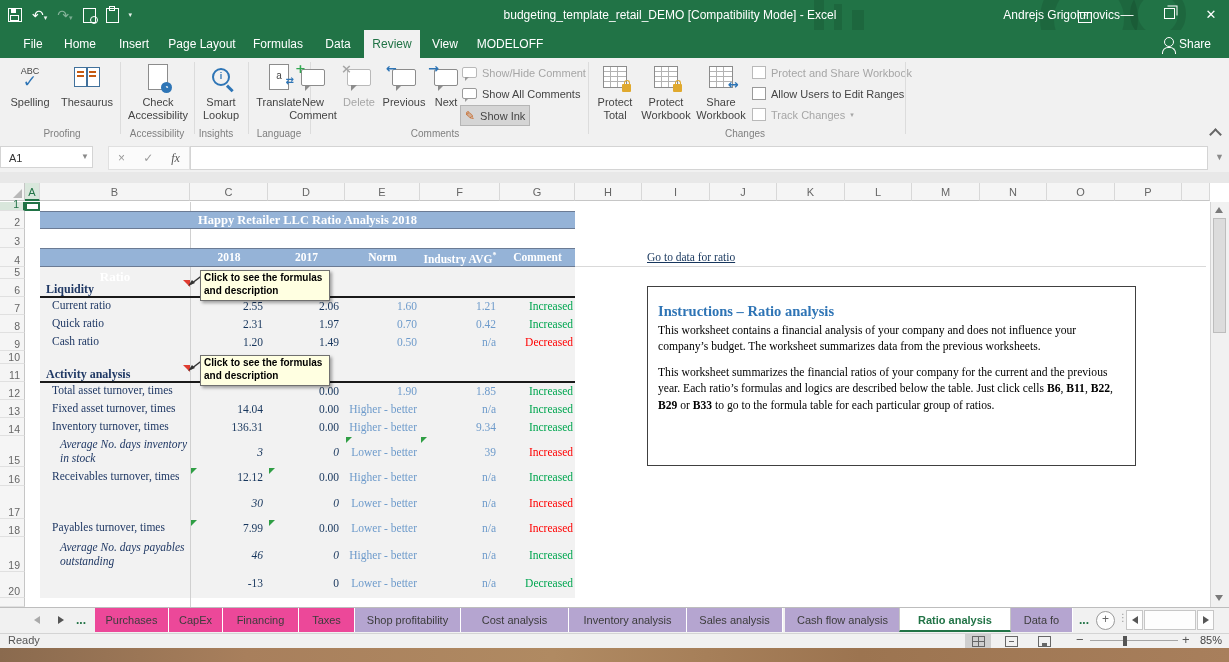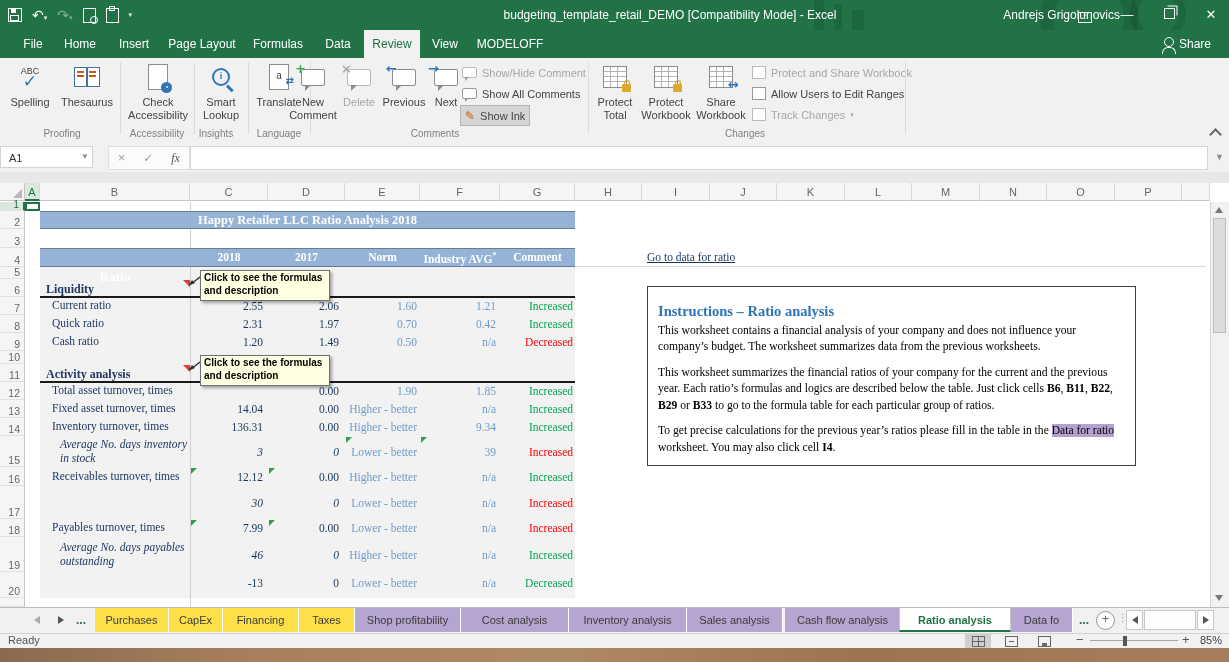"To get precise calculations for" p { html: <p><span>To get precise calculations for the previous year’s ratios please fill in the table in the </span><span>Data for ratio</span><span> worksheet. You may also click cell </span><b>I4</b><span>.</span></p> -> none }
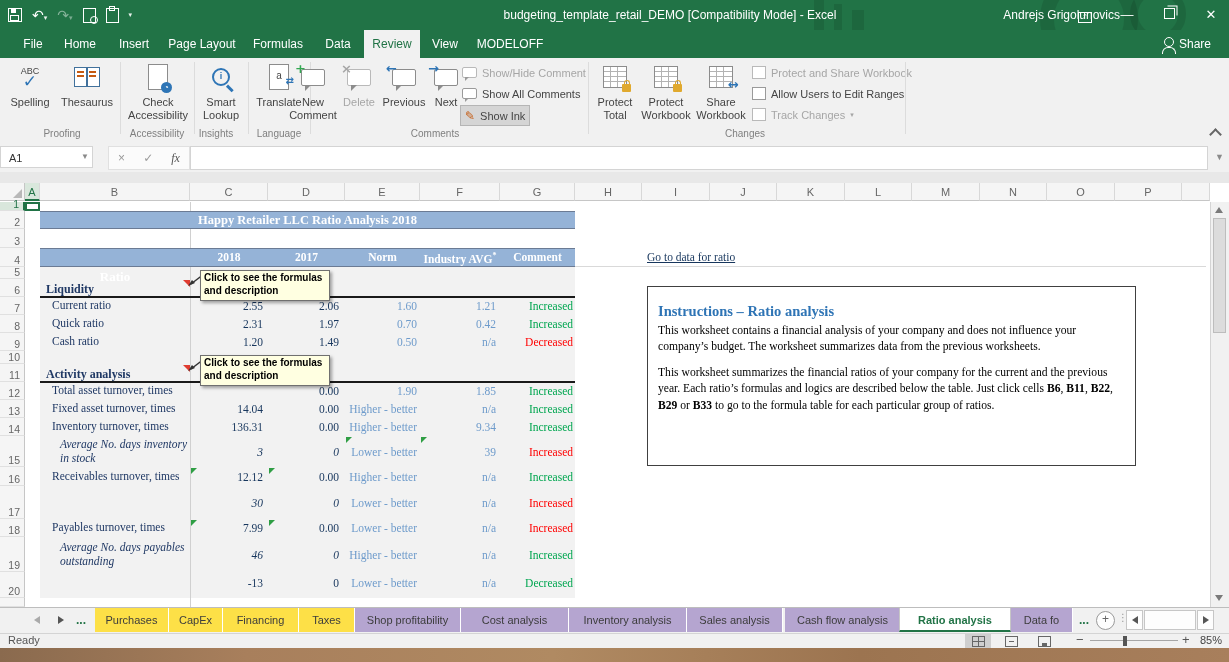"Purchases" .stab.rose { background: #fde047 -> #ec4899 }
